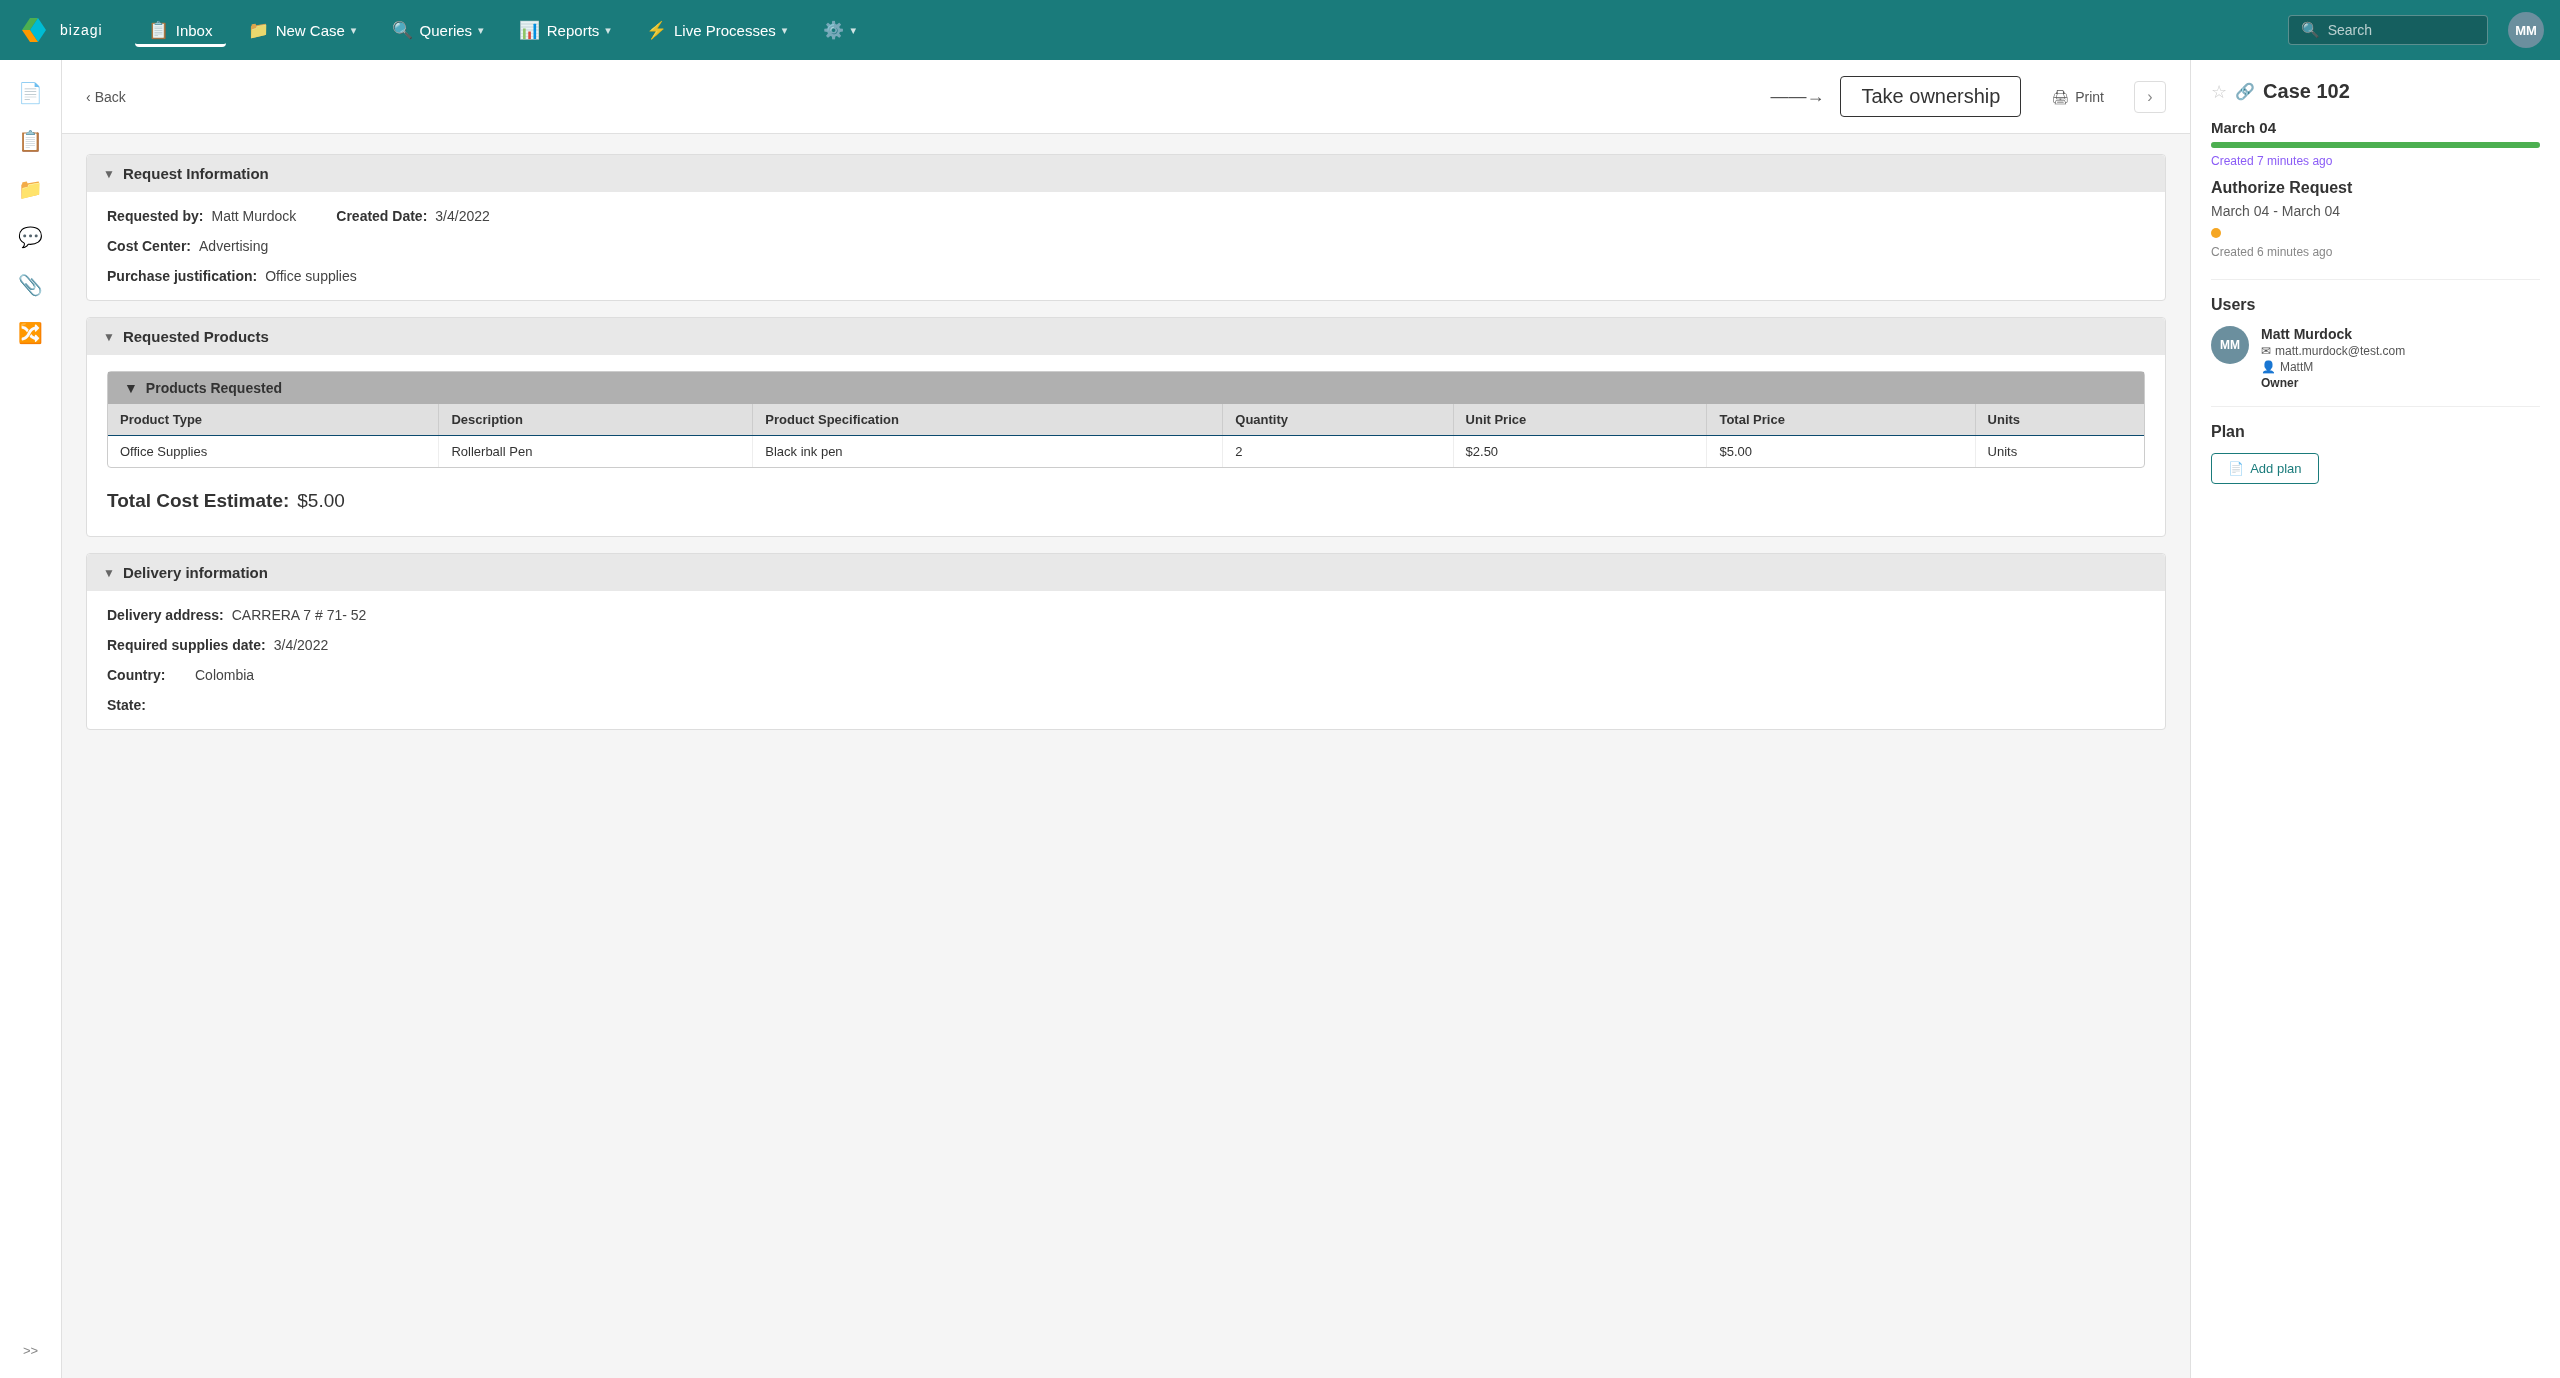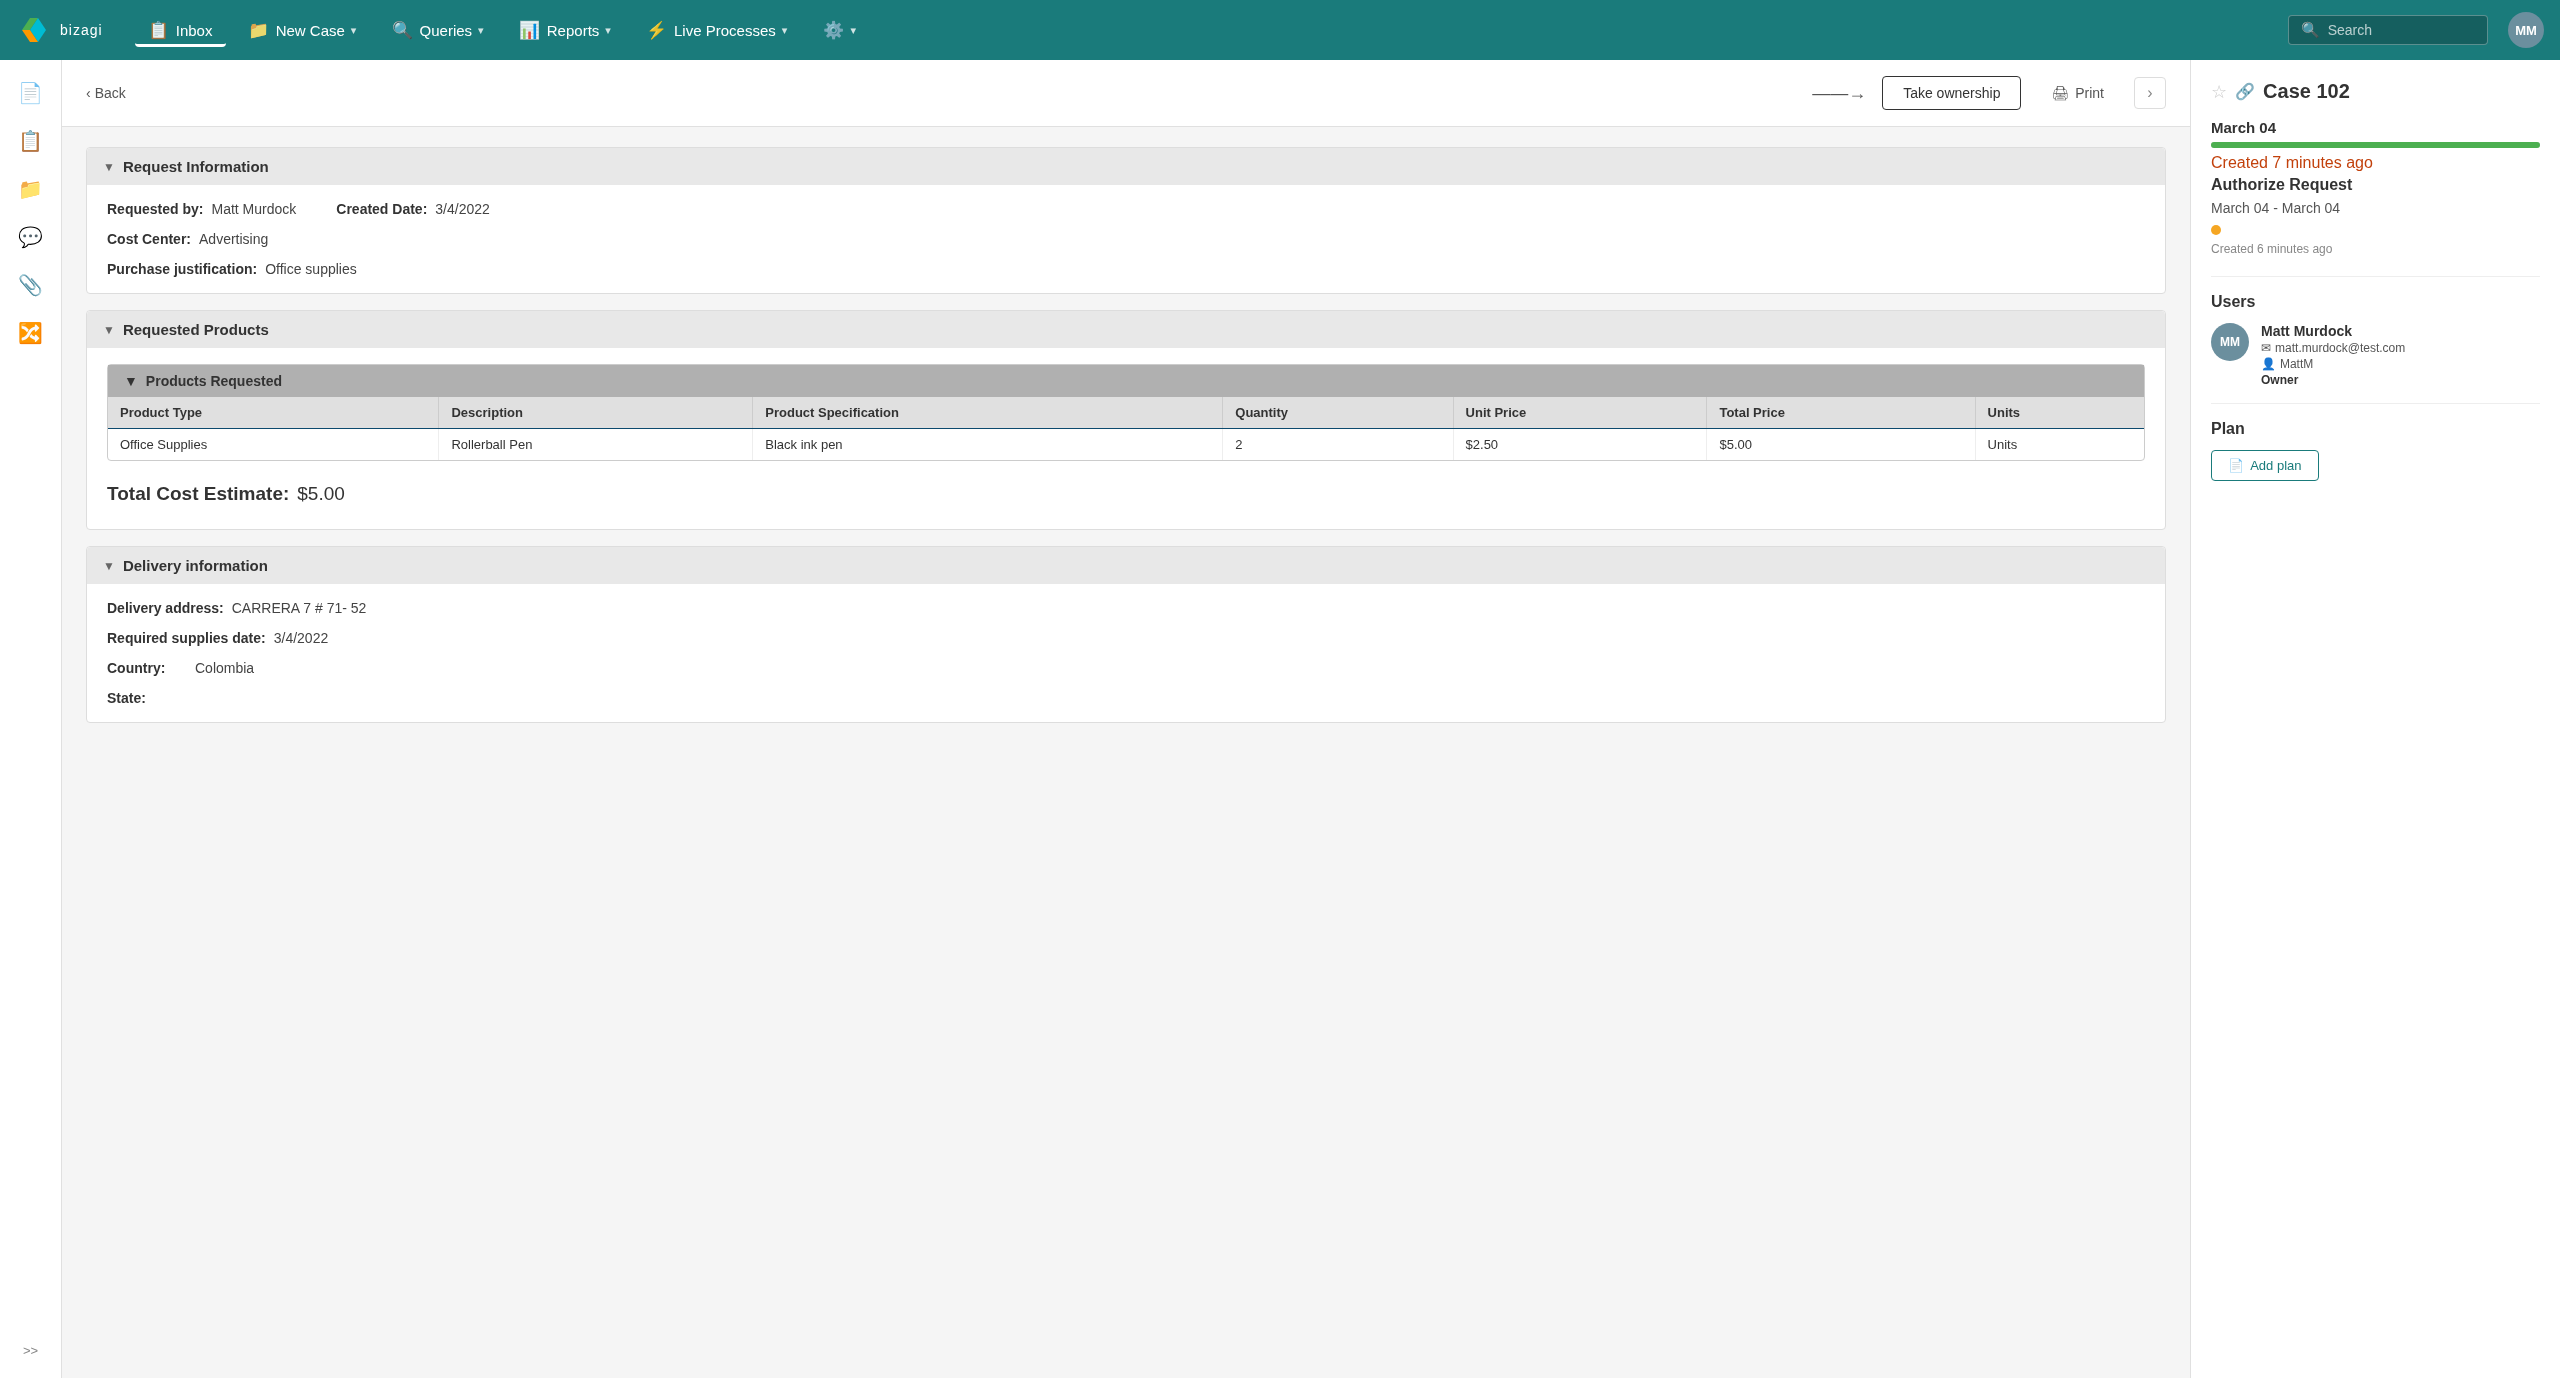"Take ownership" .take-ownership-btn { font-size: 14px -> 20px }
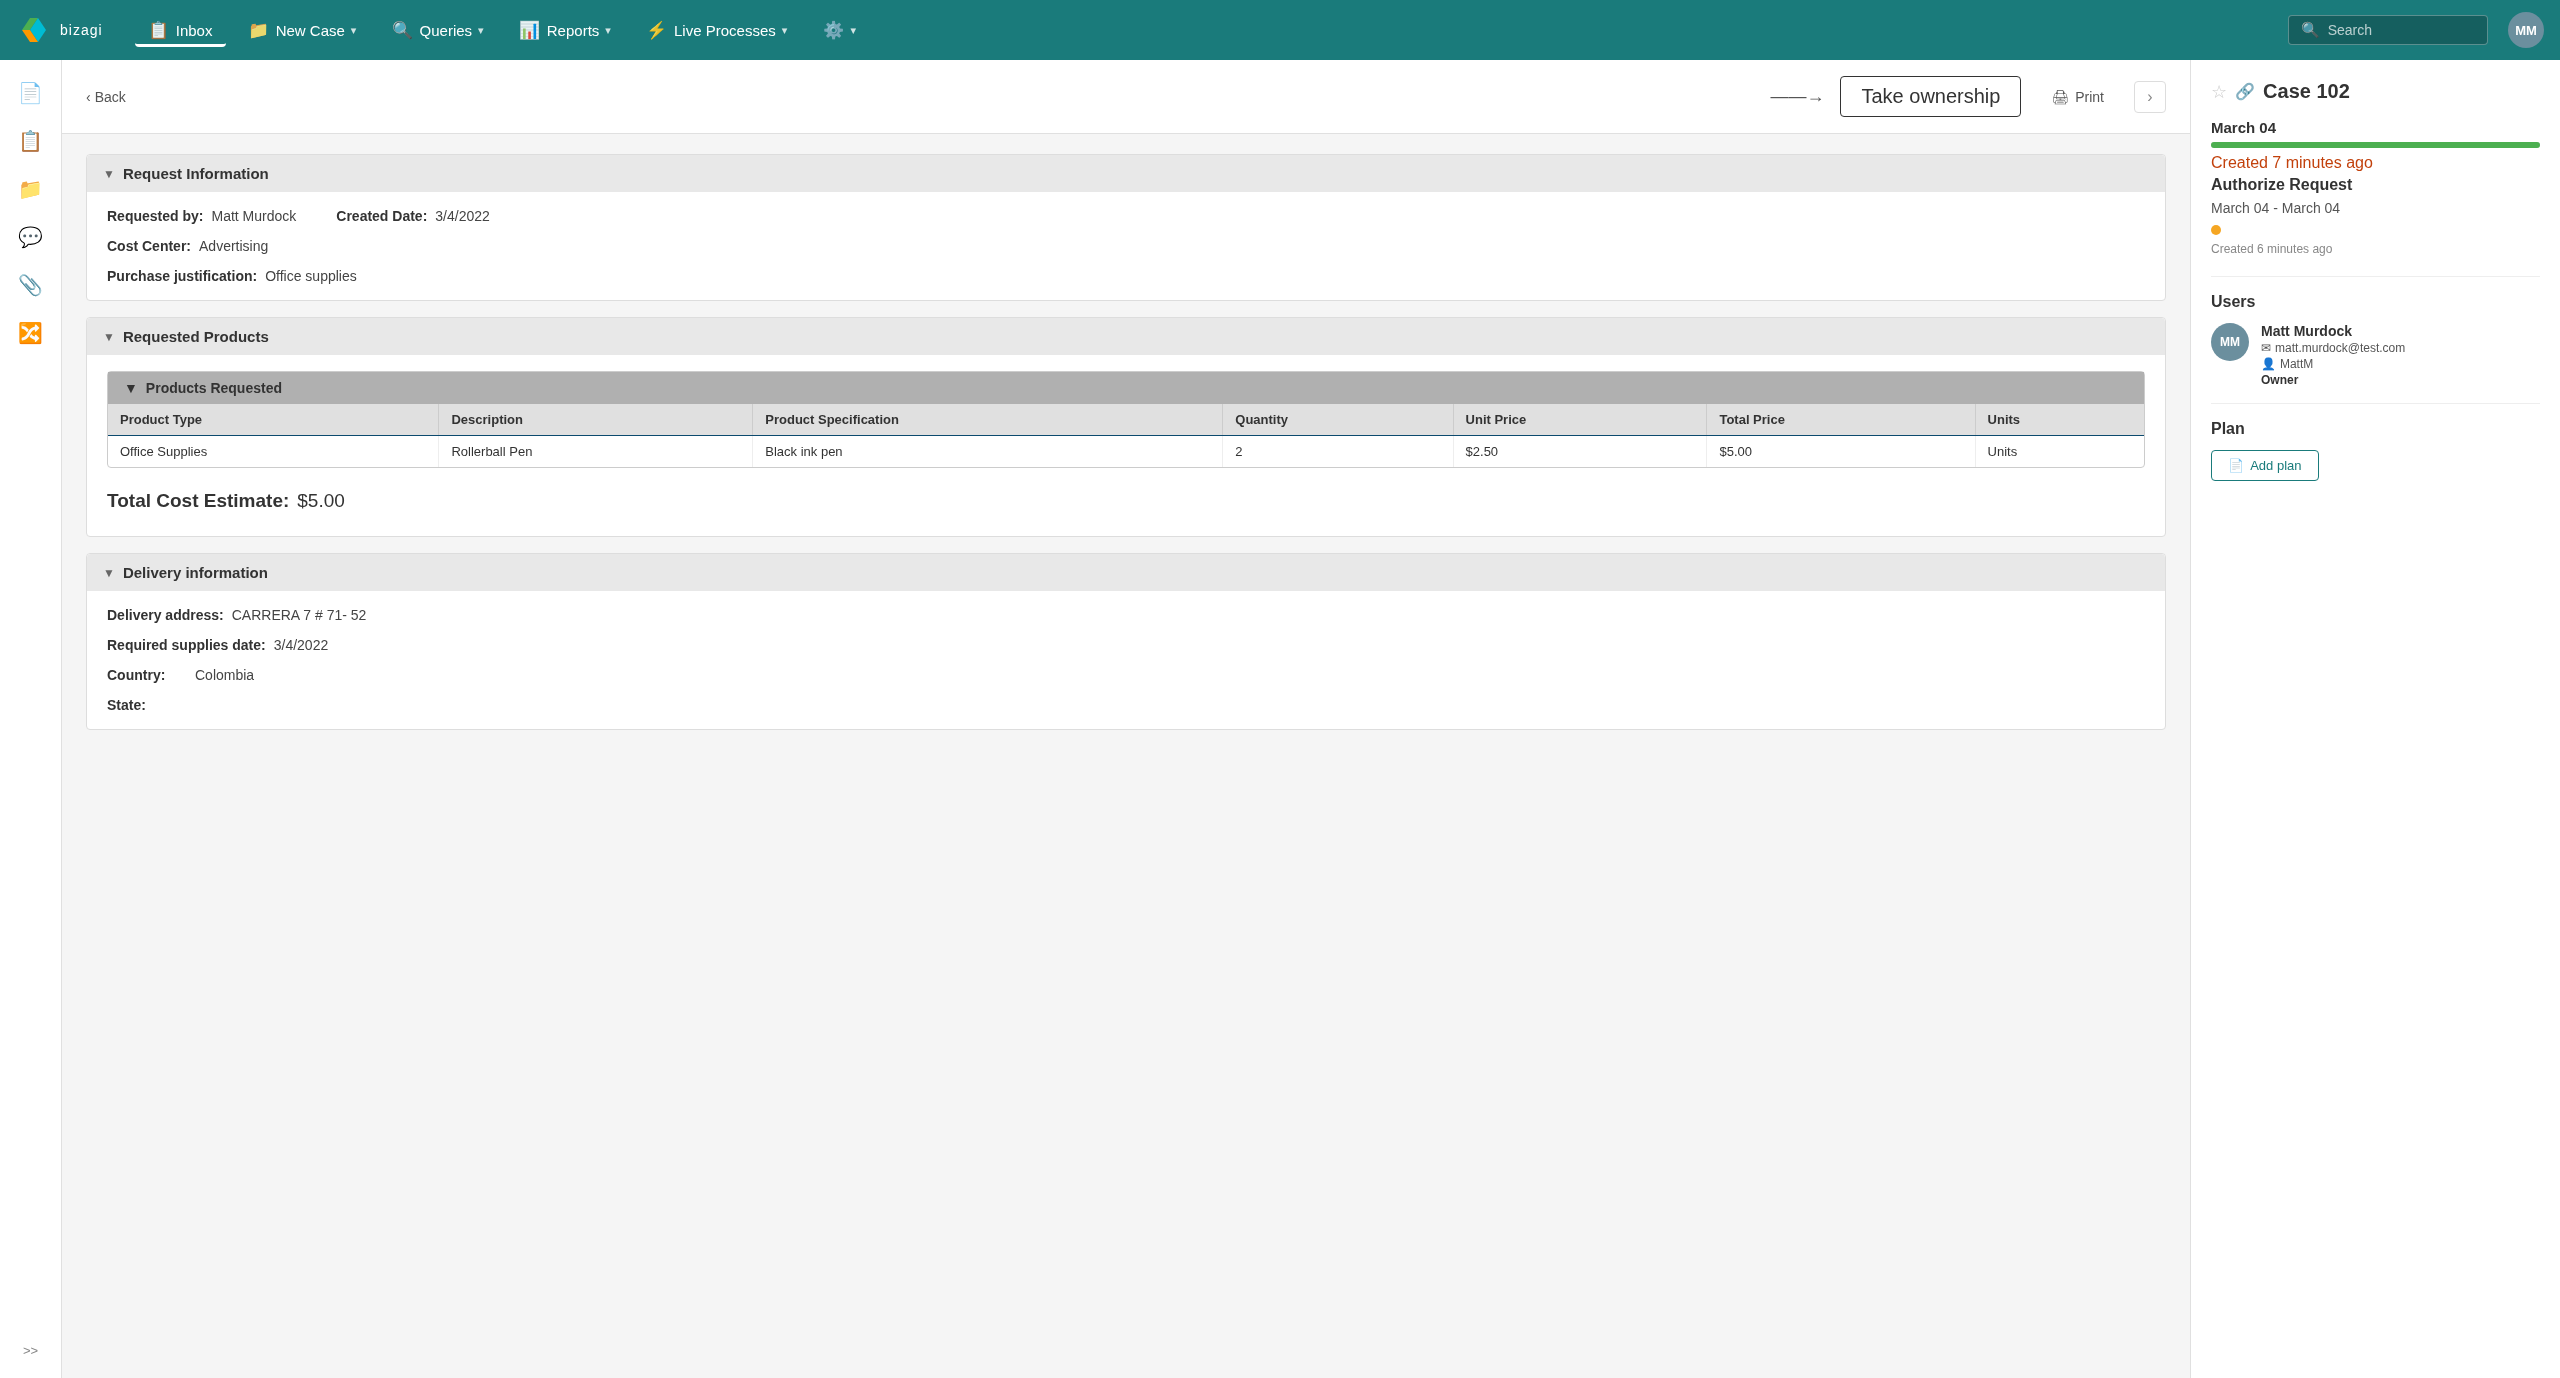"Created 7 minutes ago" .timeline-meta { color: #c2410c -> #8b5cf6; font-size: 16px -> 12px; margin-bottom: 4px -> 11px }
